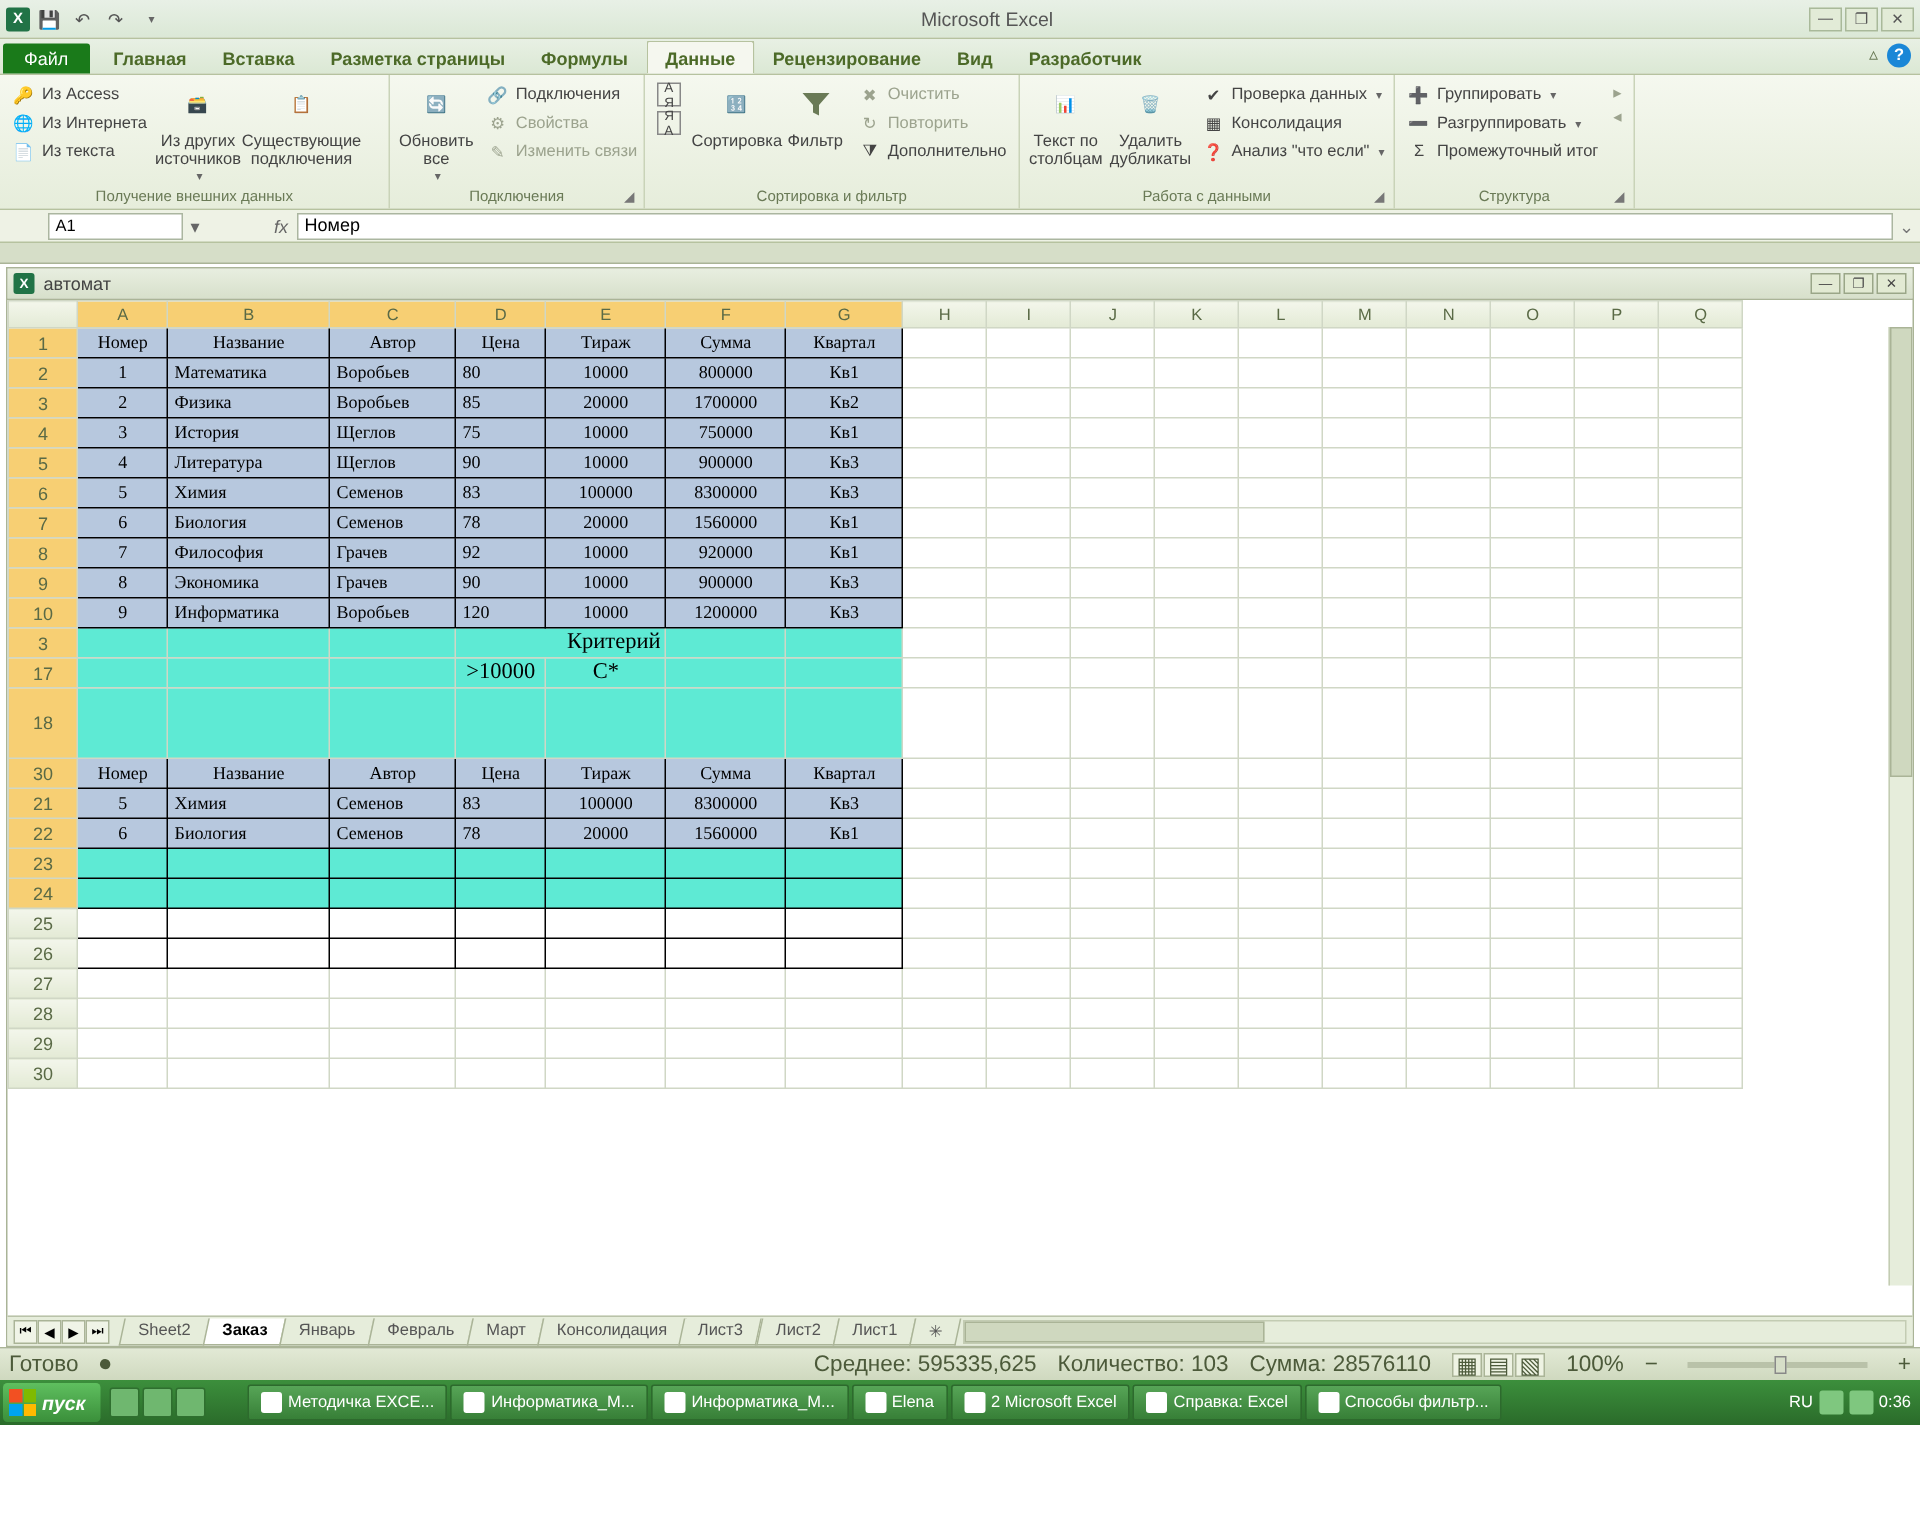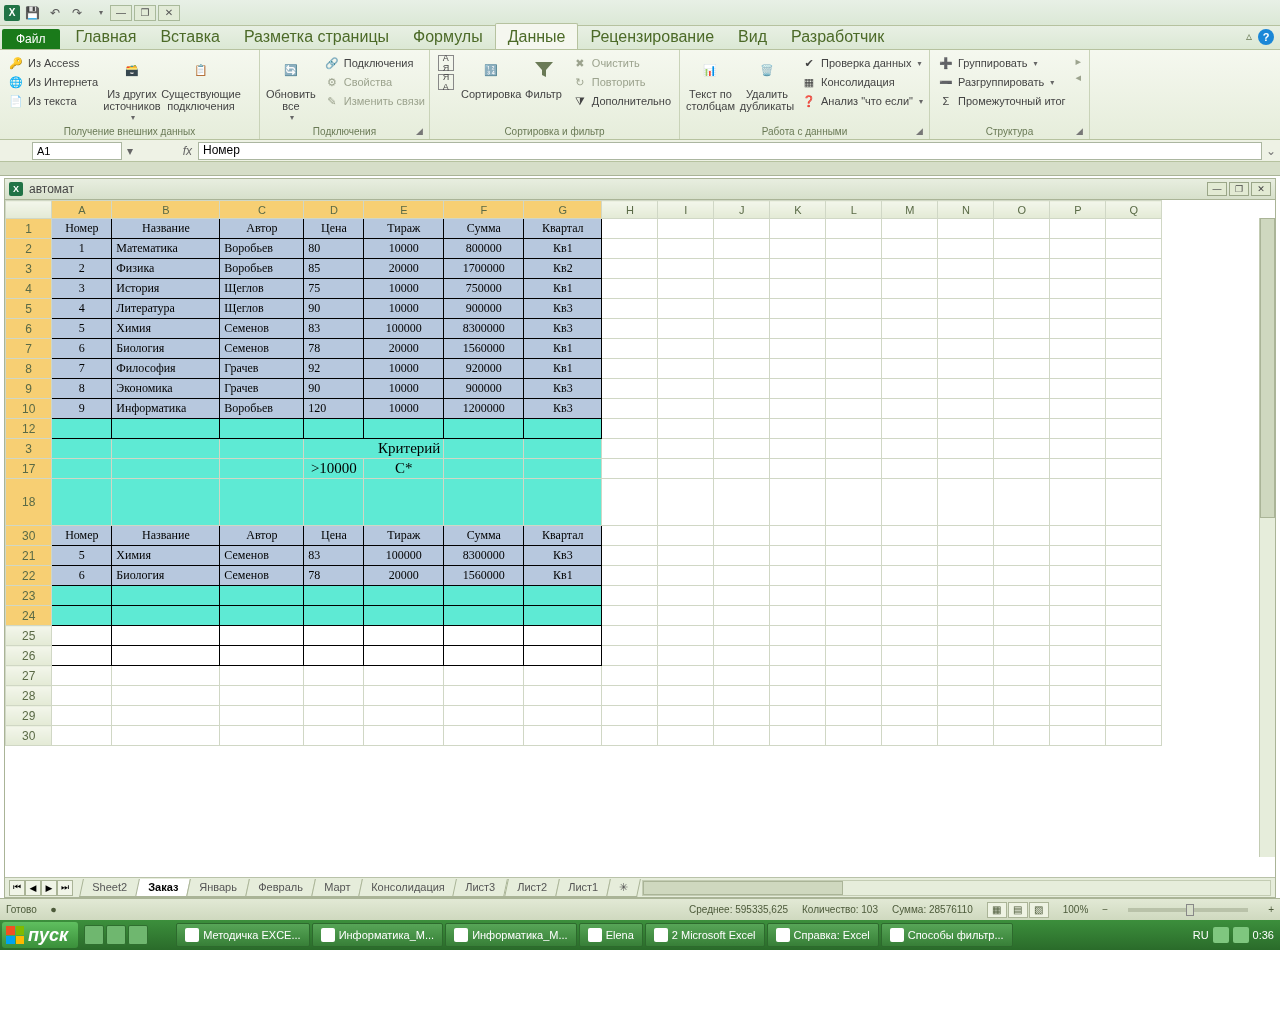"Microsoft Excel" div.title-center { html: none -> <div>Microsoft Excel</div> }
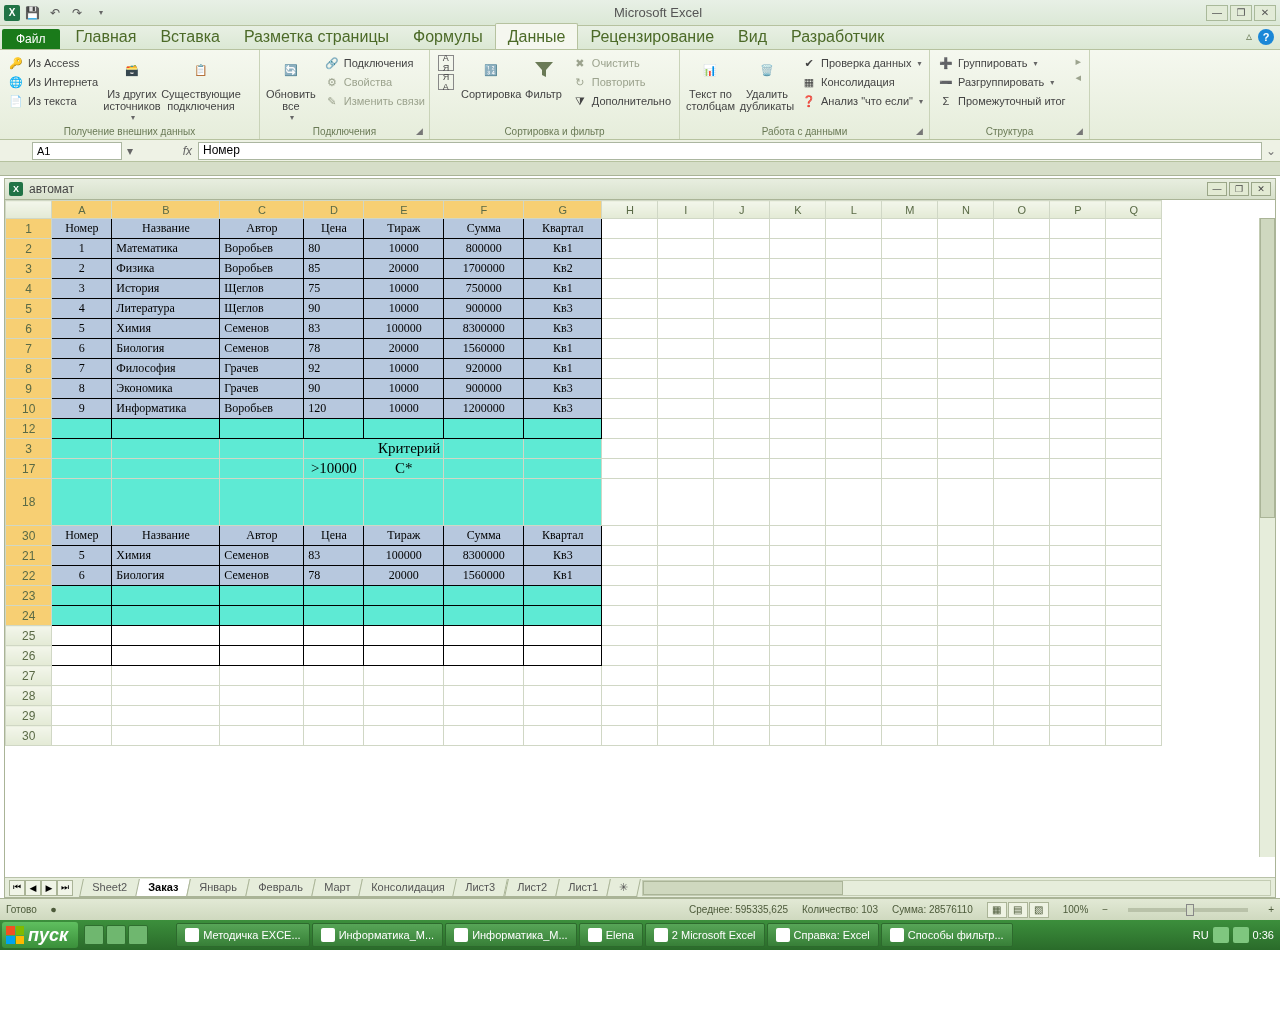"Главная" .rtab { font-size: 16px -> 12px; font-weight: none -> bold }
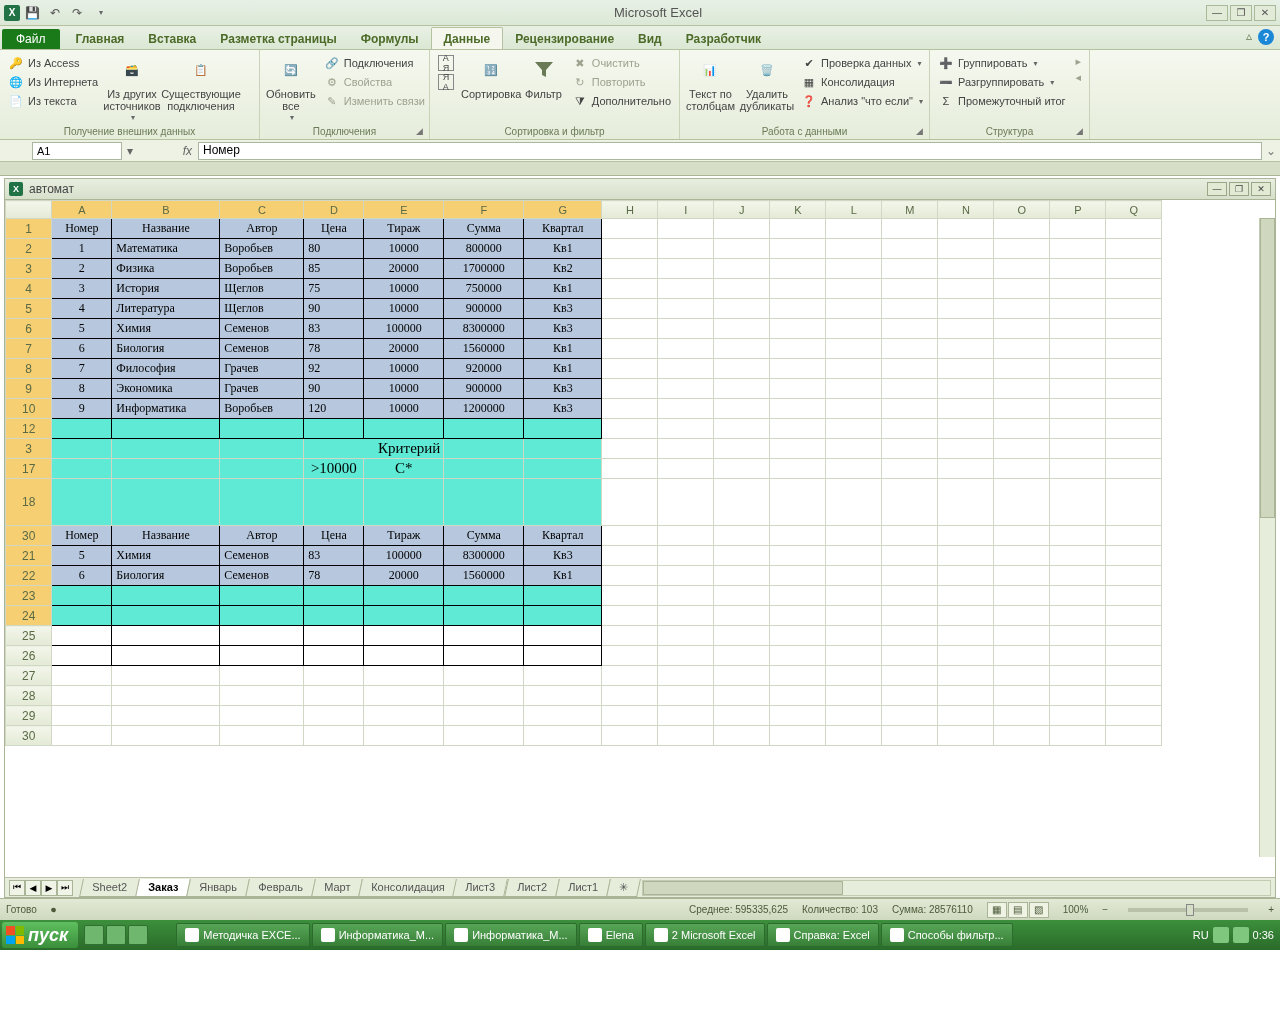"12" tr { html: <tr> <td>12</td> <td></td> <td></td> <td></td> <td></td> <td></td> <td></td> <td></td> <td></td> <td></td> <td></td> <td></td> <td></td> <td></td> <td></td> <td></td> <td></td> <td></td> </tr> -> none }
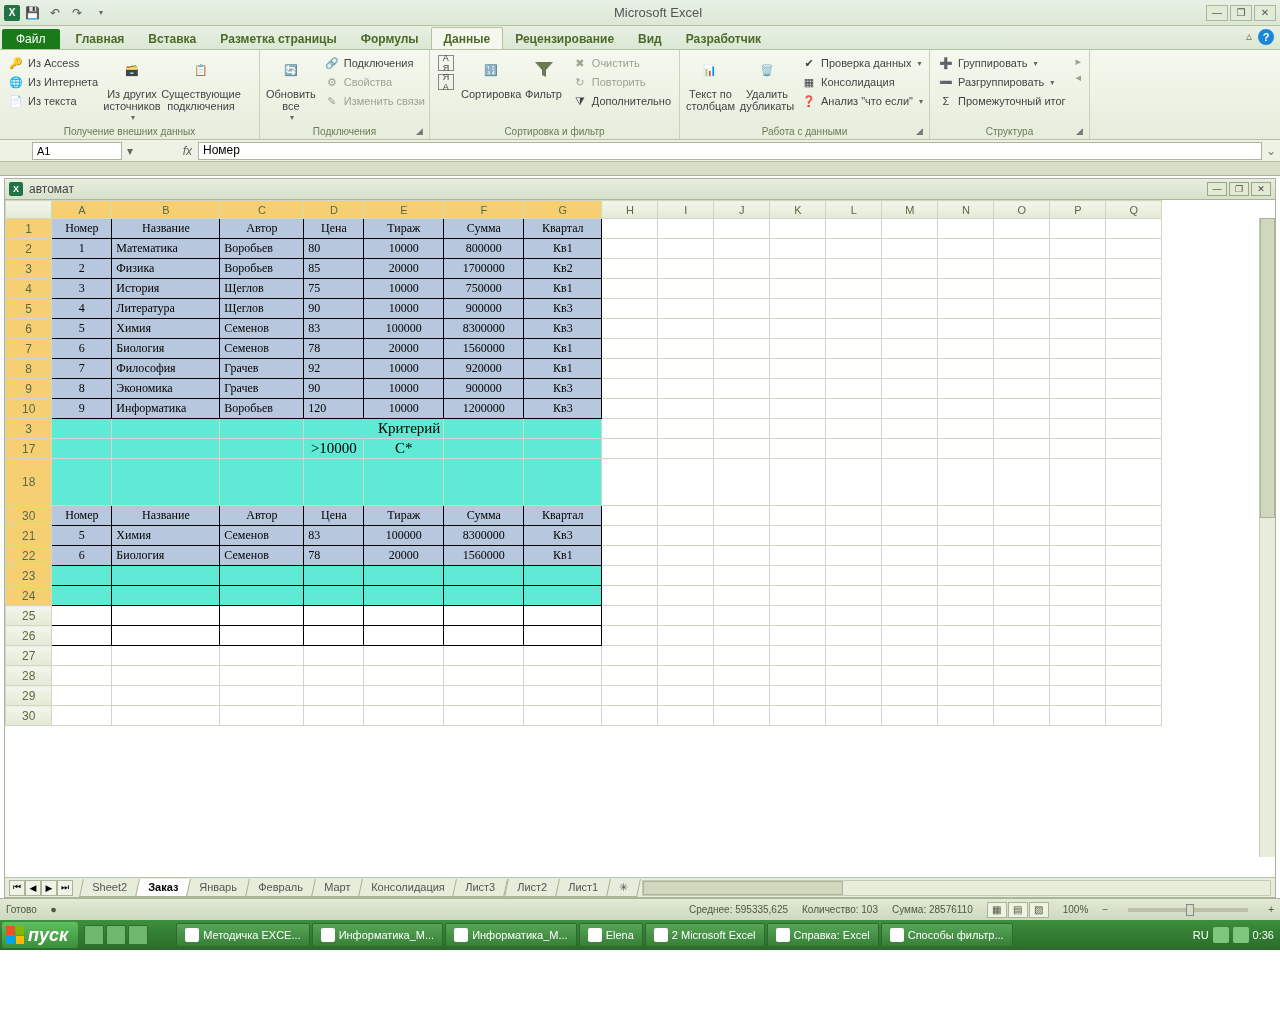"Готово" .statusbar { font-size: 10px -> 15px }
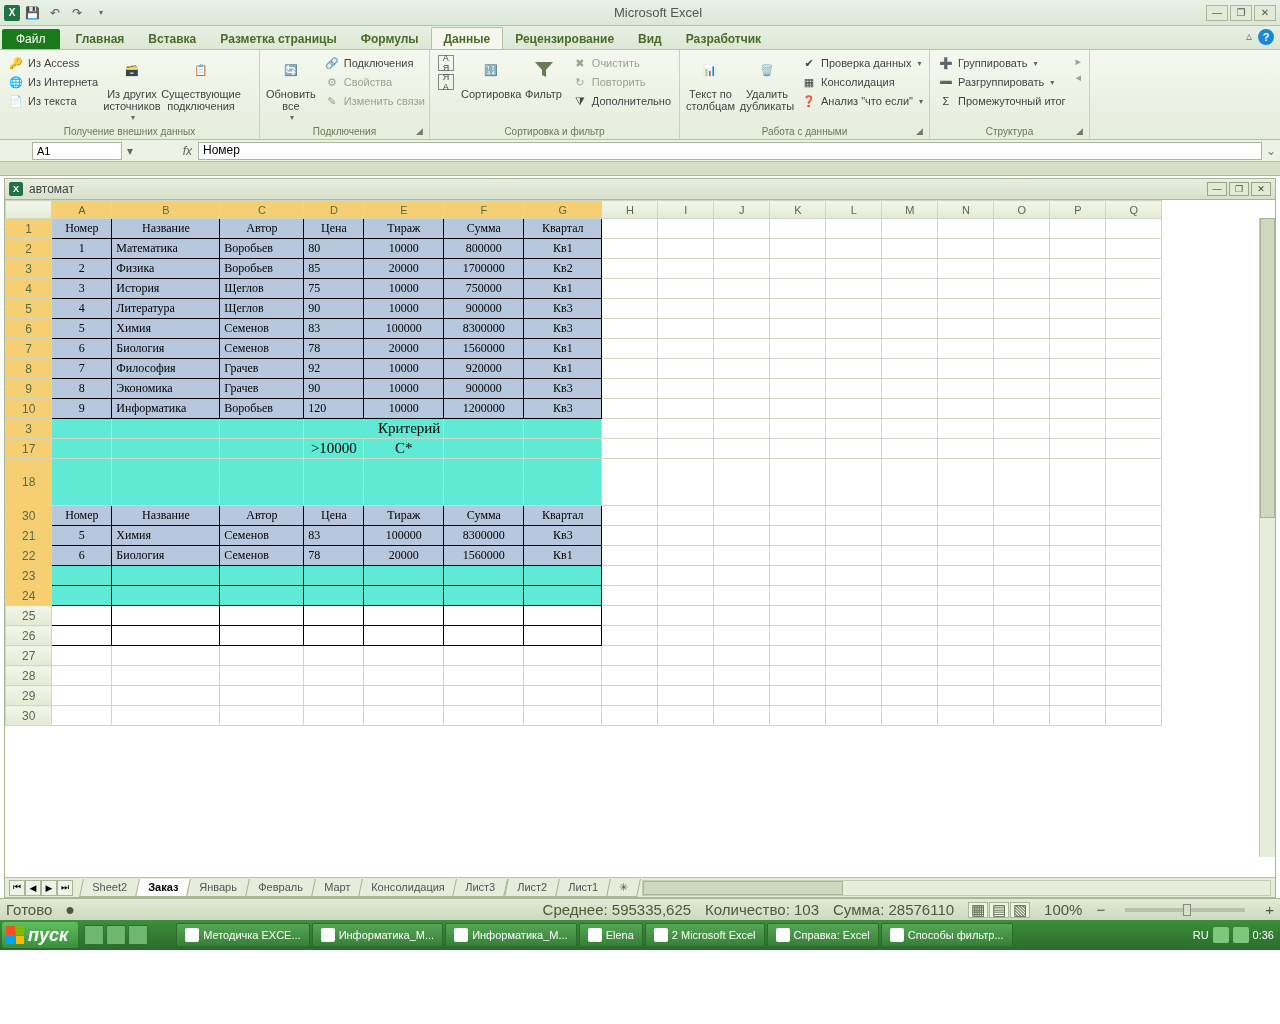"пуск" .startbtn { font-size: 18px -> 13px }
